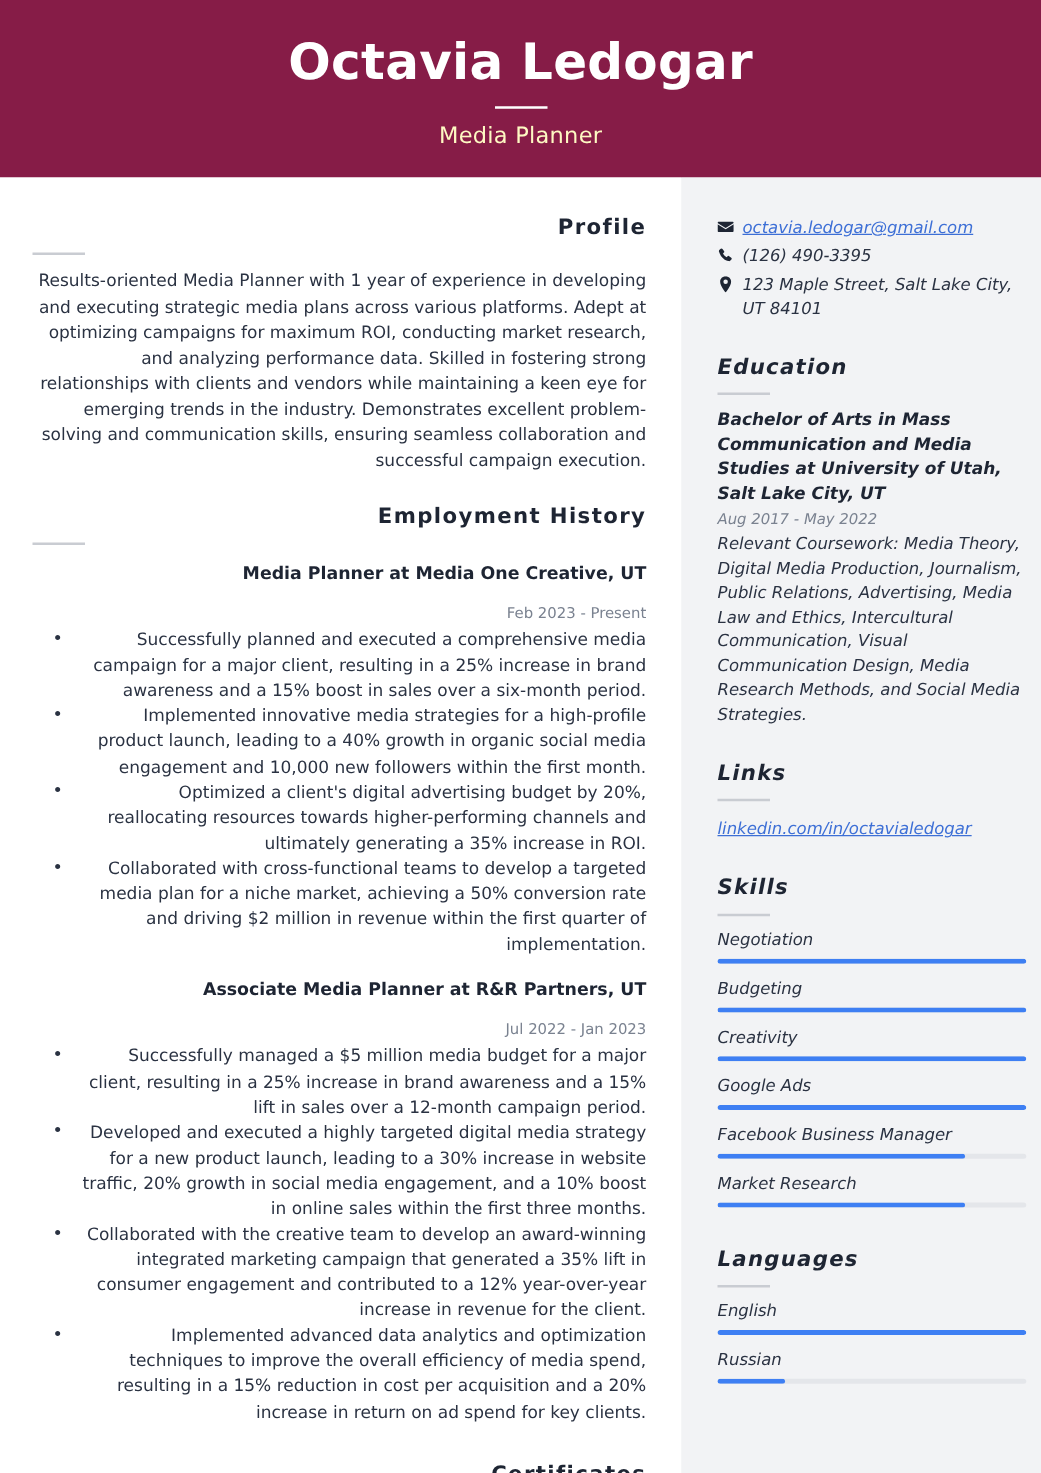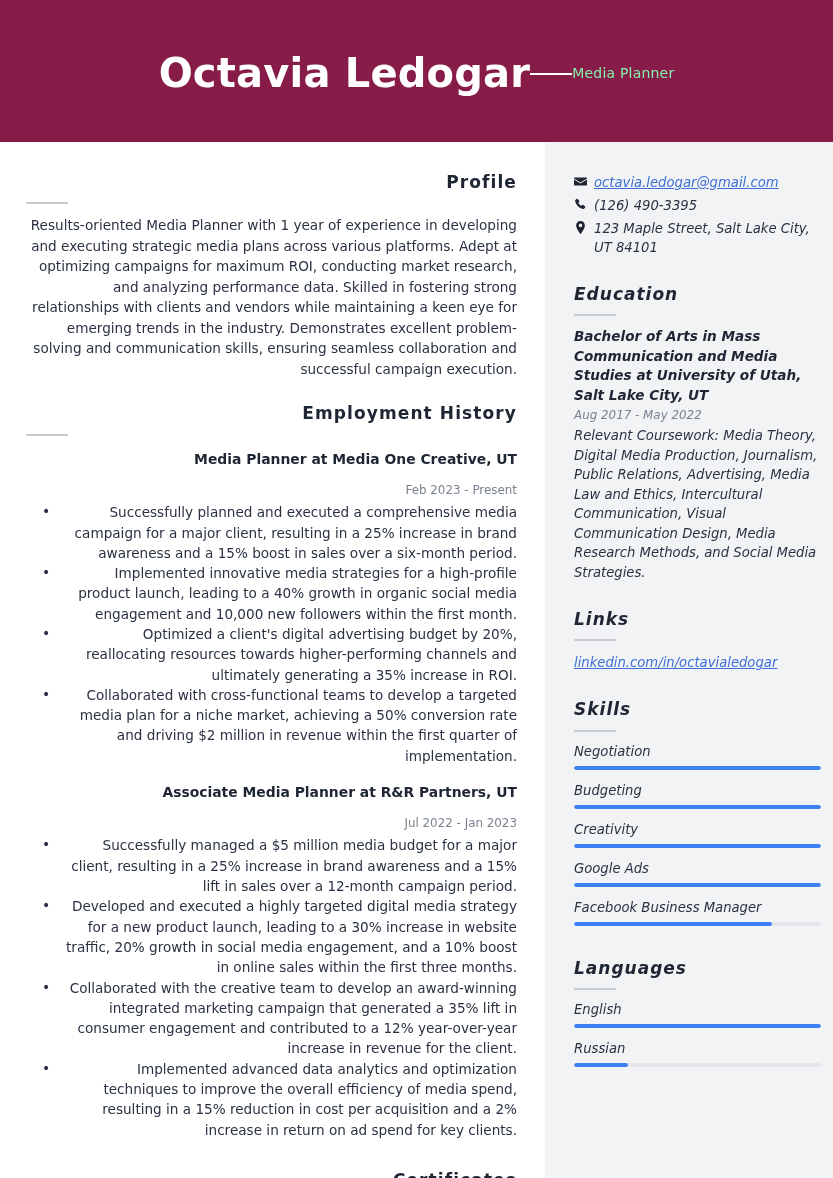"Octavia Ledogar" .header { flex-direction: row -> column }
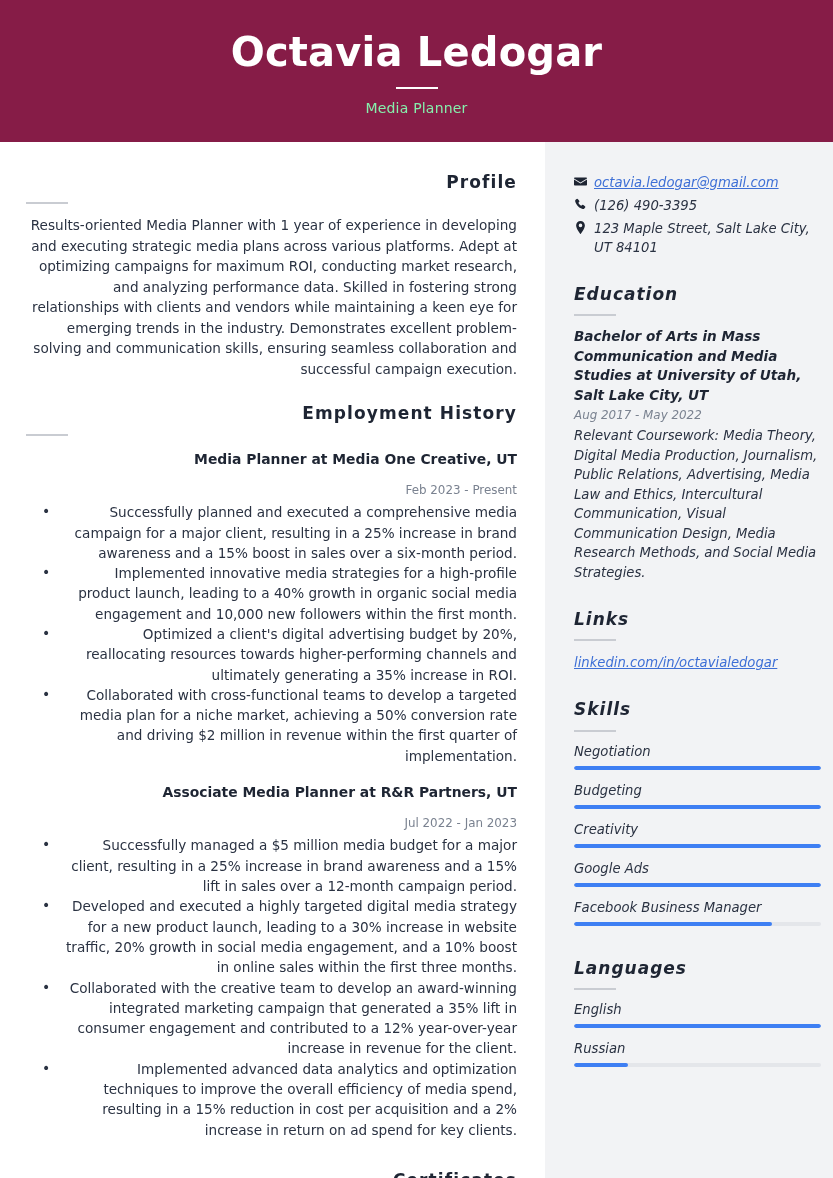"Media Planner" .header-title { color: #86efac -> #fef9c3; font-size: 14px -> 18px }
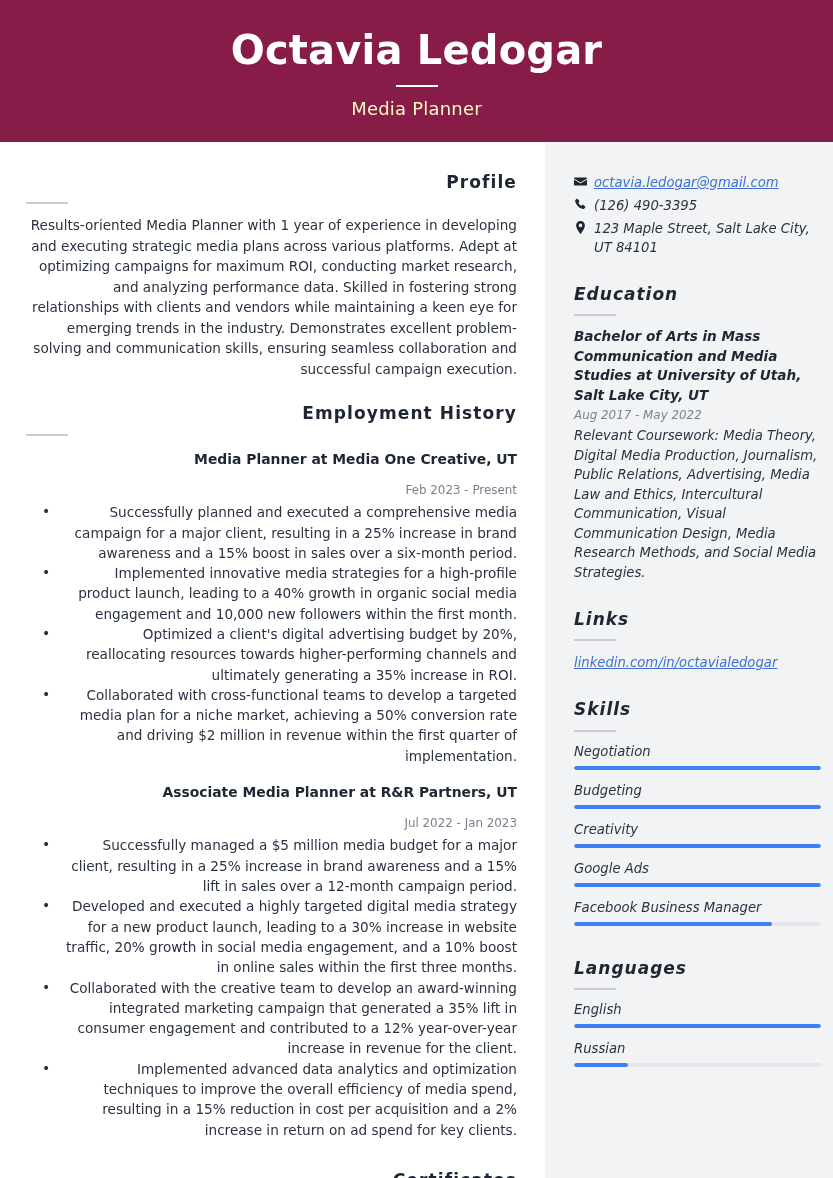"Market Research" div.skill-item { html: none -> <div> <div>Market Research</div> <div> <div></div> </div> </div> }
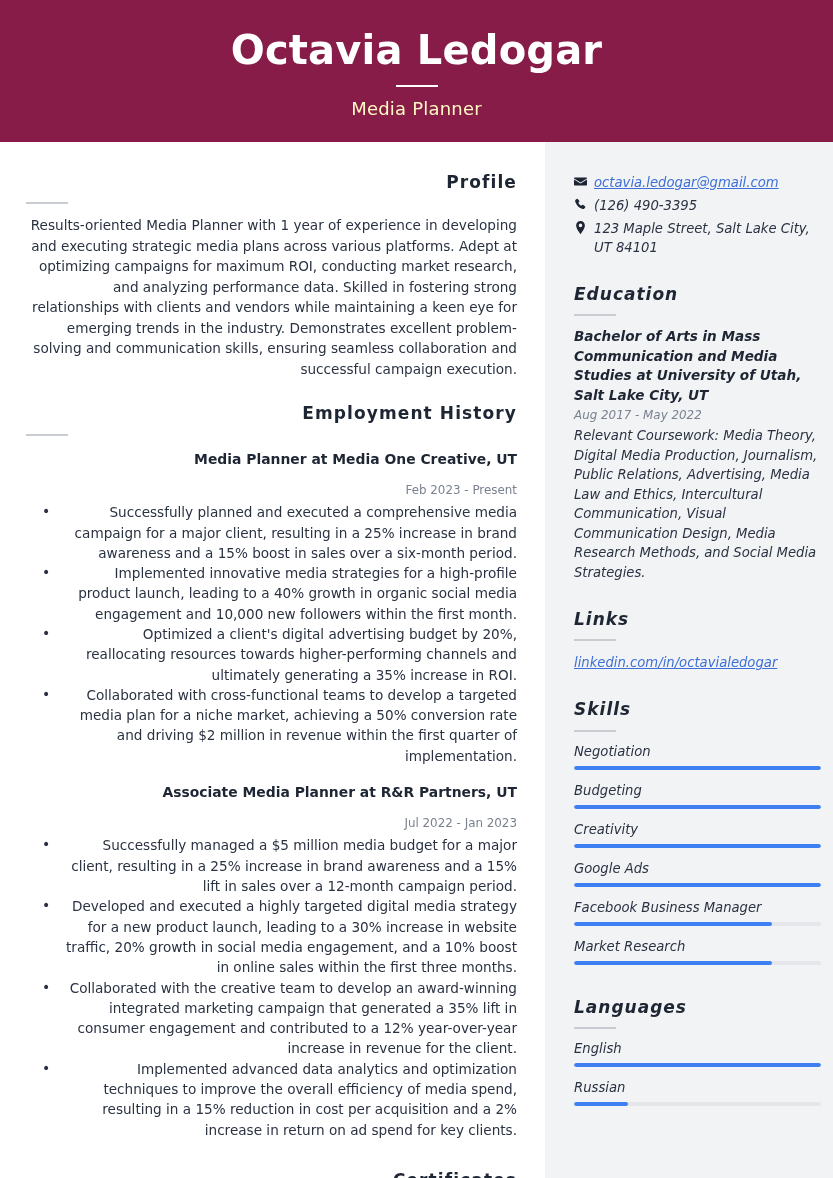"Implemented advanced data analytics and" li { text: 2% -> 20% }
